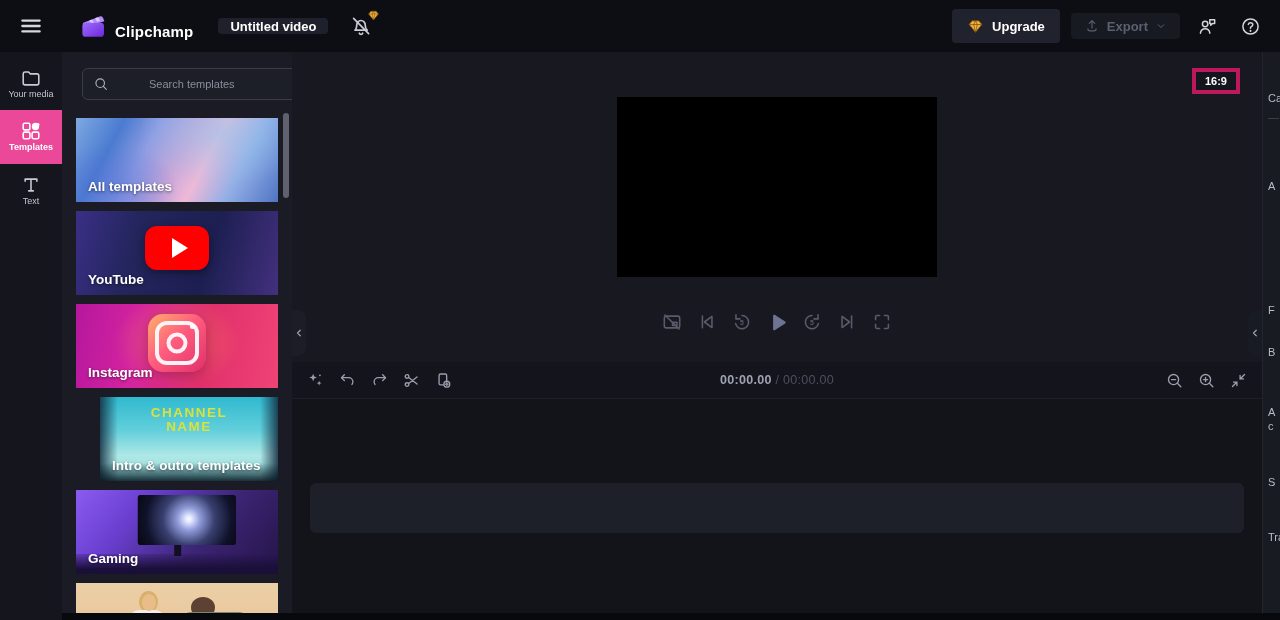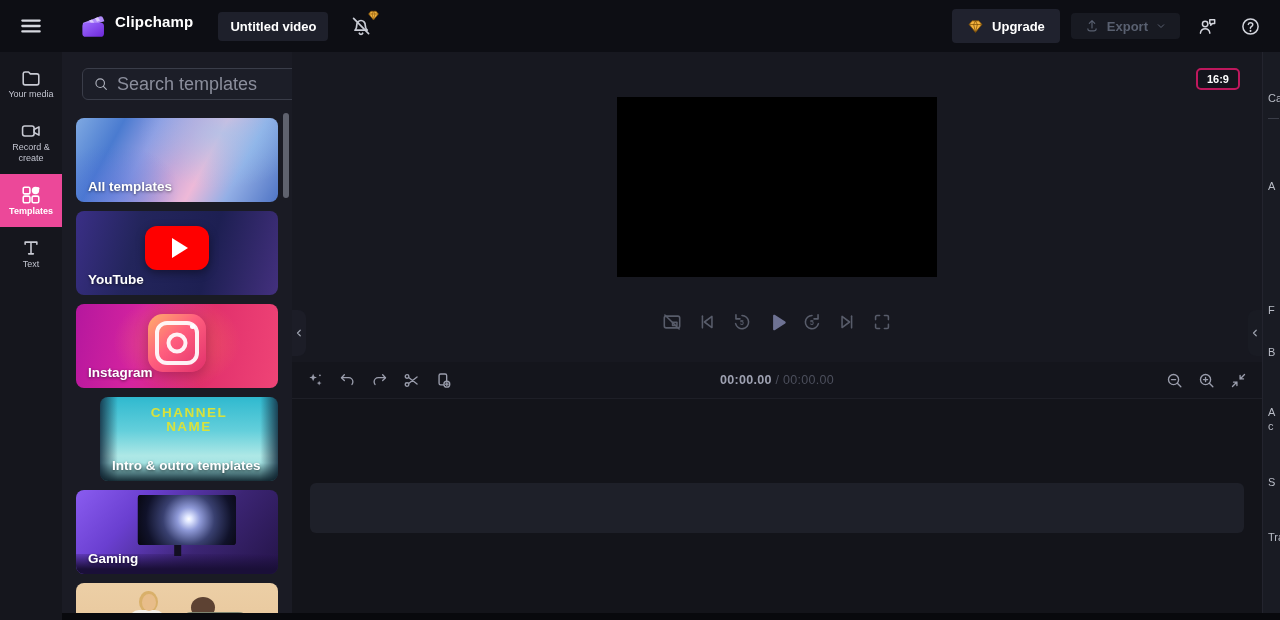"Clipchamp" .brand { align-items: flex-start -> flex-end }
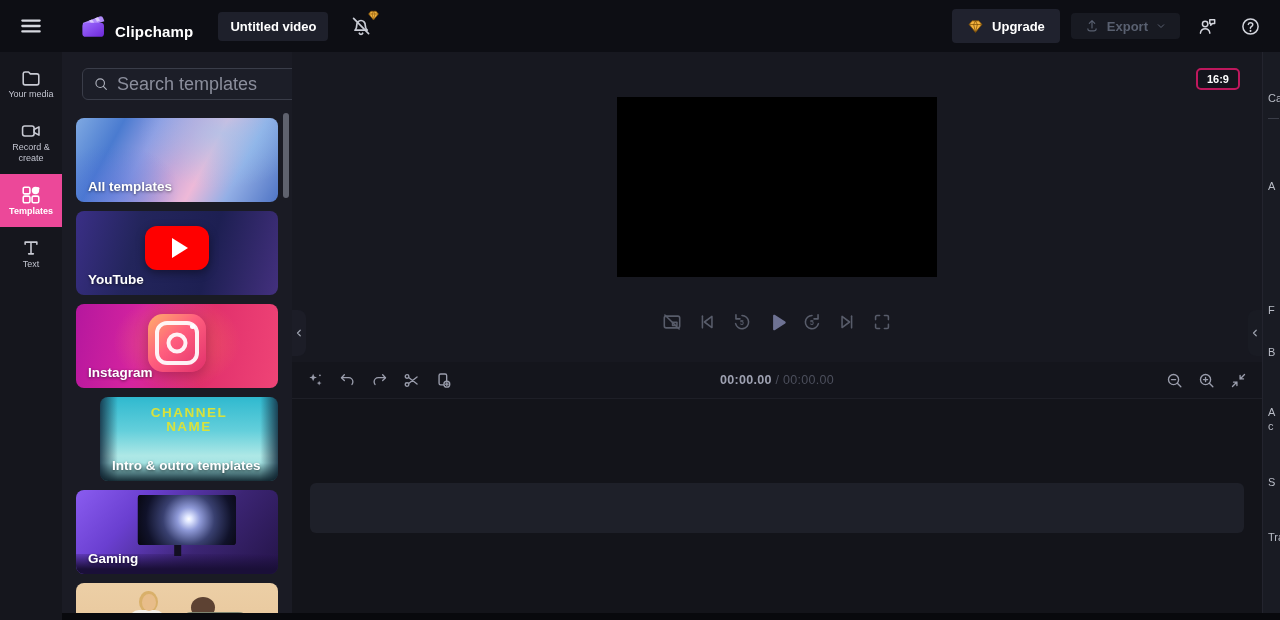"Untitled video" .title-box { height: 29px -> 16px }
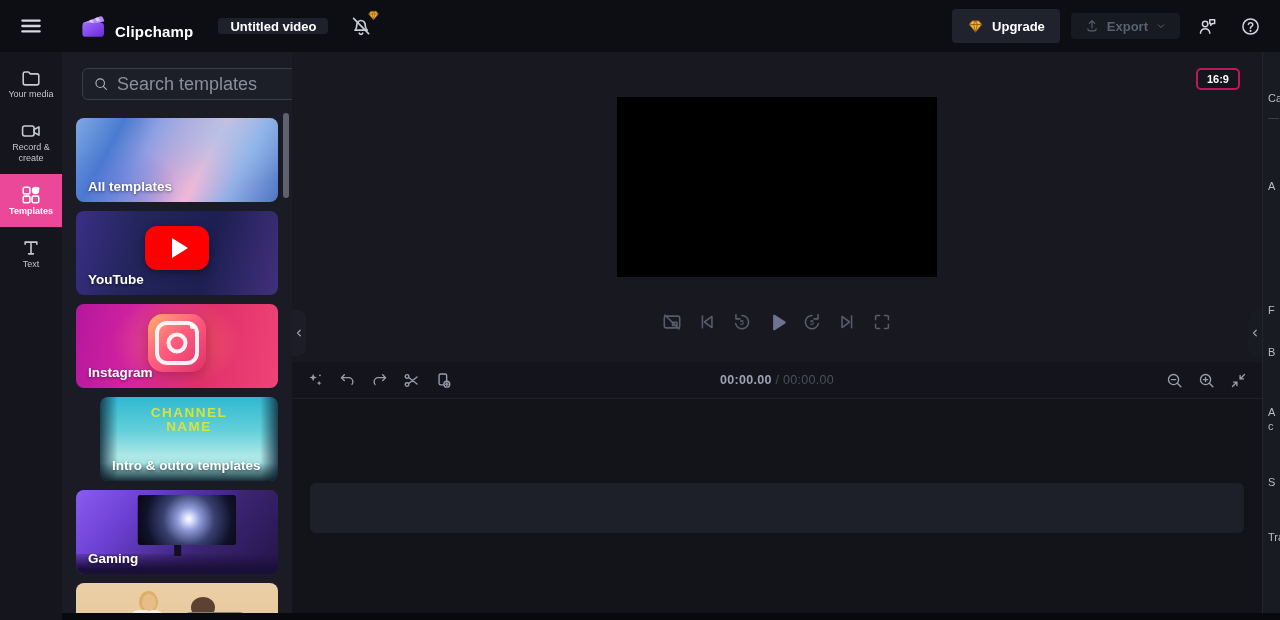"Search templates" .search-input { font-size: 18px -> 11px; margin-left: none -> 32px }
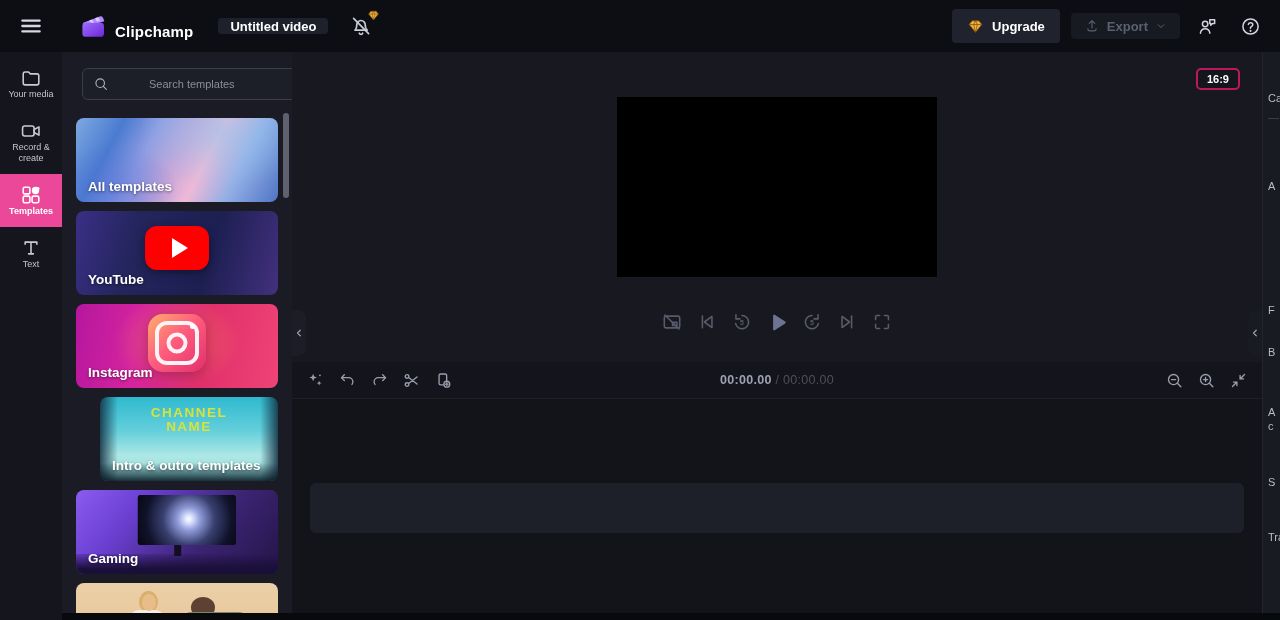"16:9" .ratio-badge { border: 2px solid #be185d -> 4px solid #be185d; border-radius: 5px -> 0 }
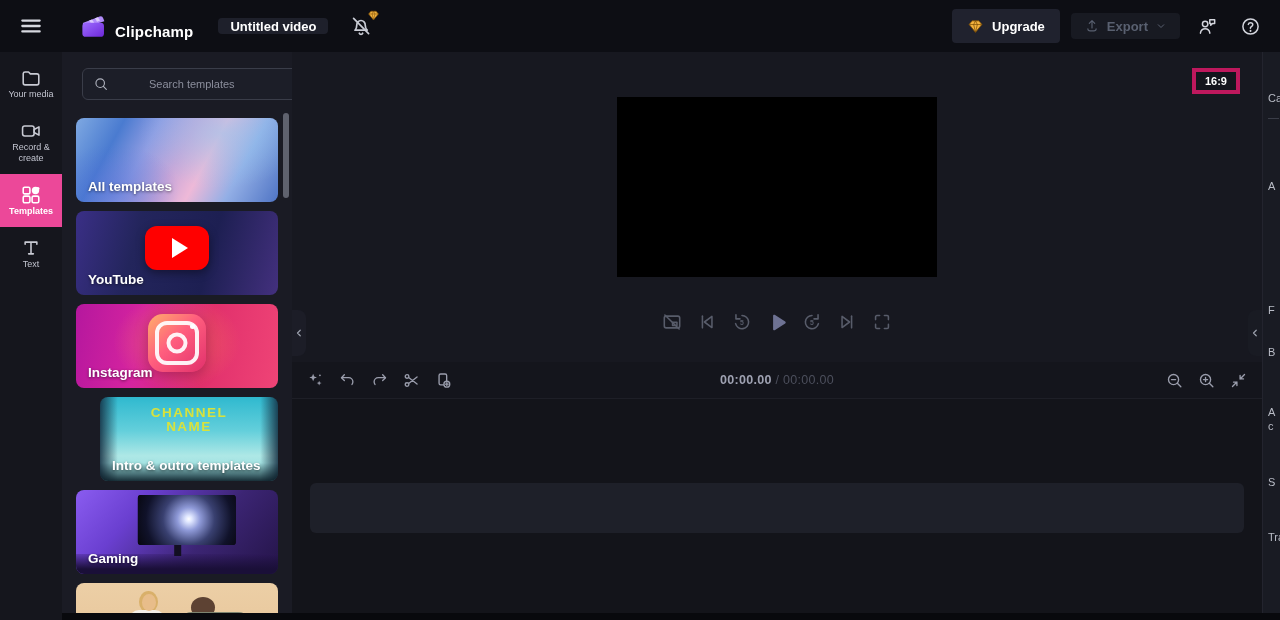"Record & create" div.side-item { html: <div> <span> <svg> <rect></rect> <path></path> </svg> </span> <span>Record &amp; create</span> </div> -> none }
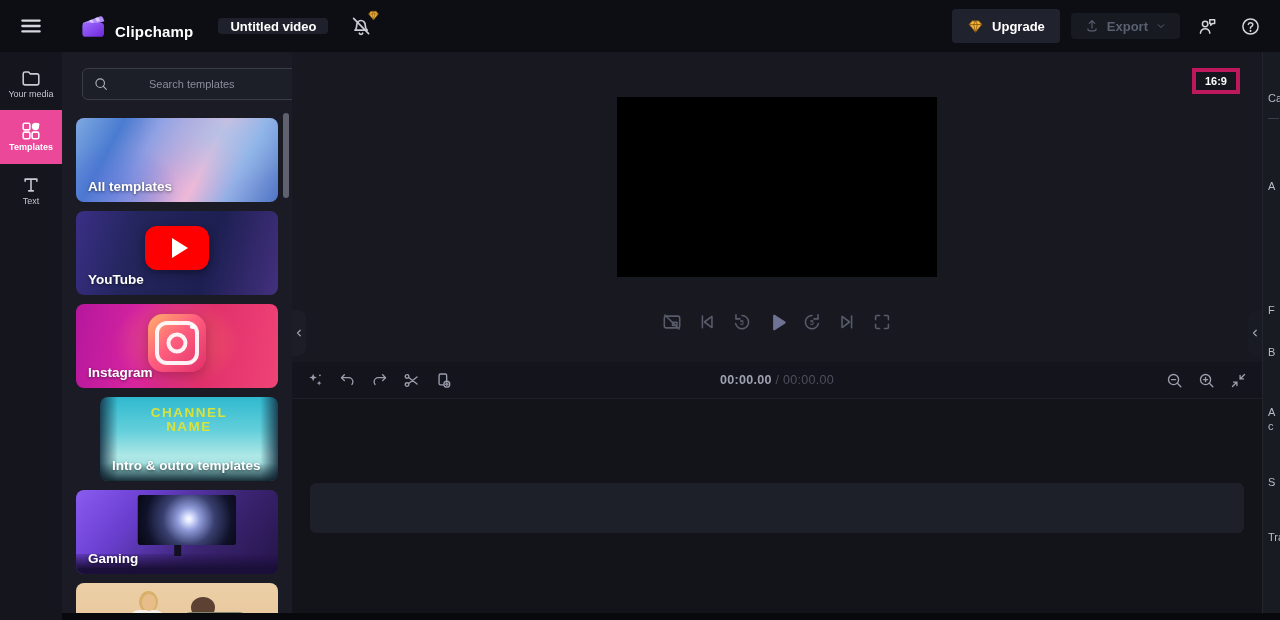"All templates" .card { border-radius: 8px -> 0 }
